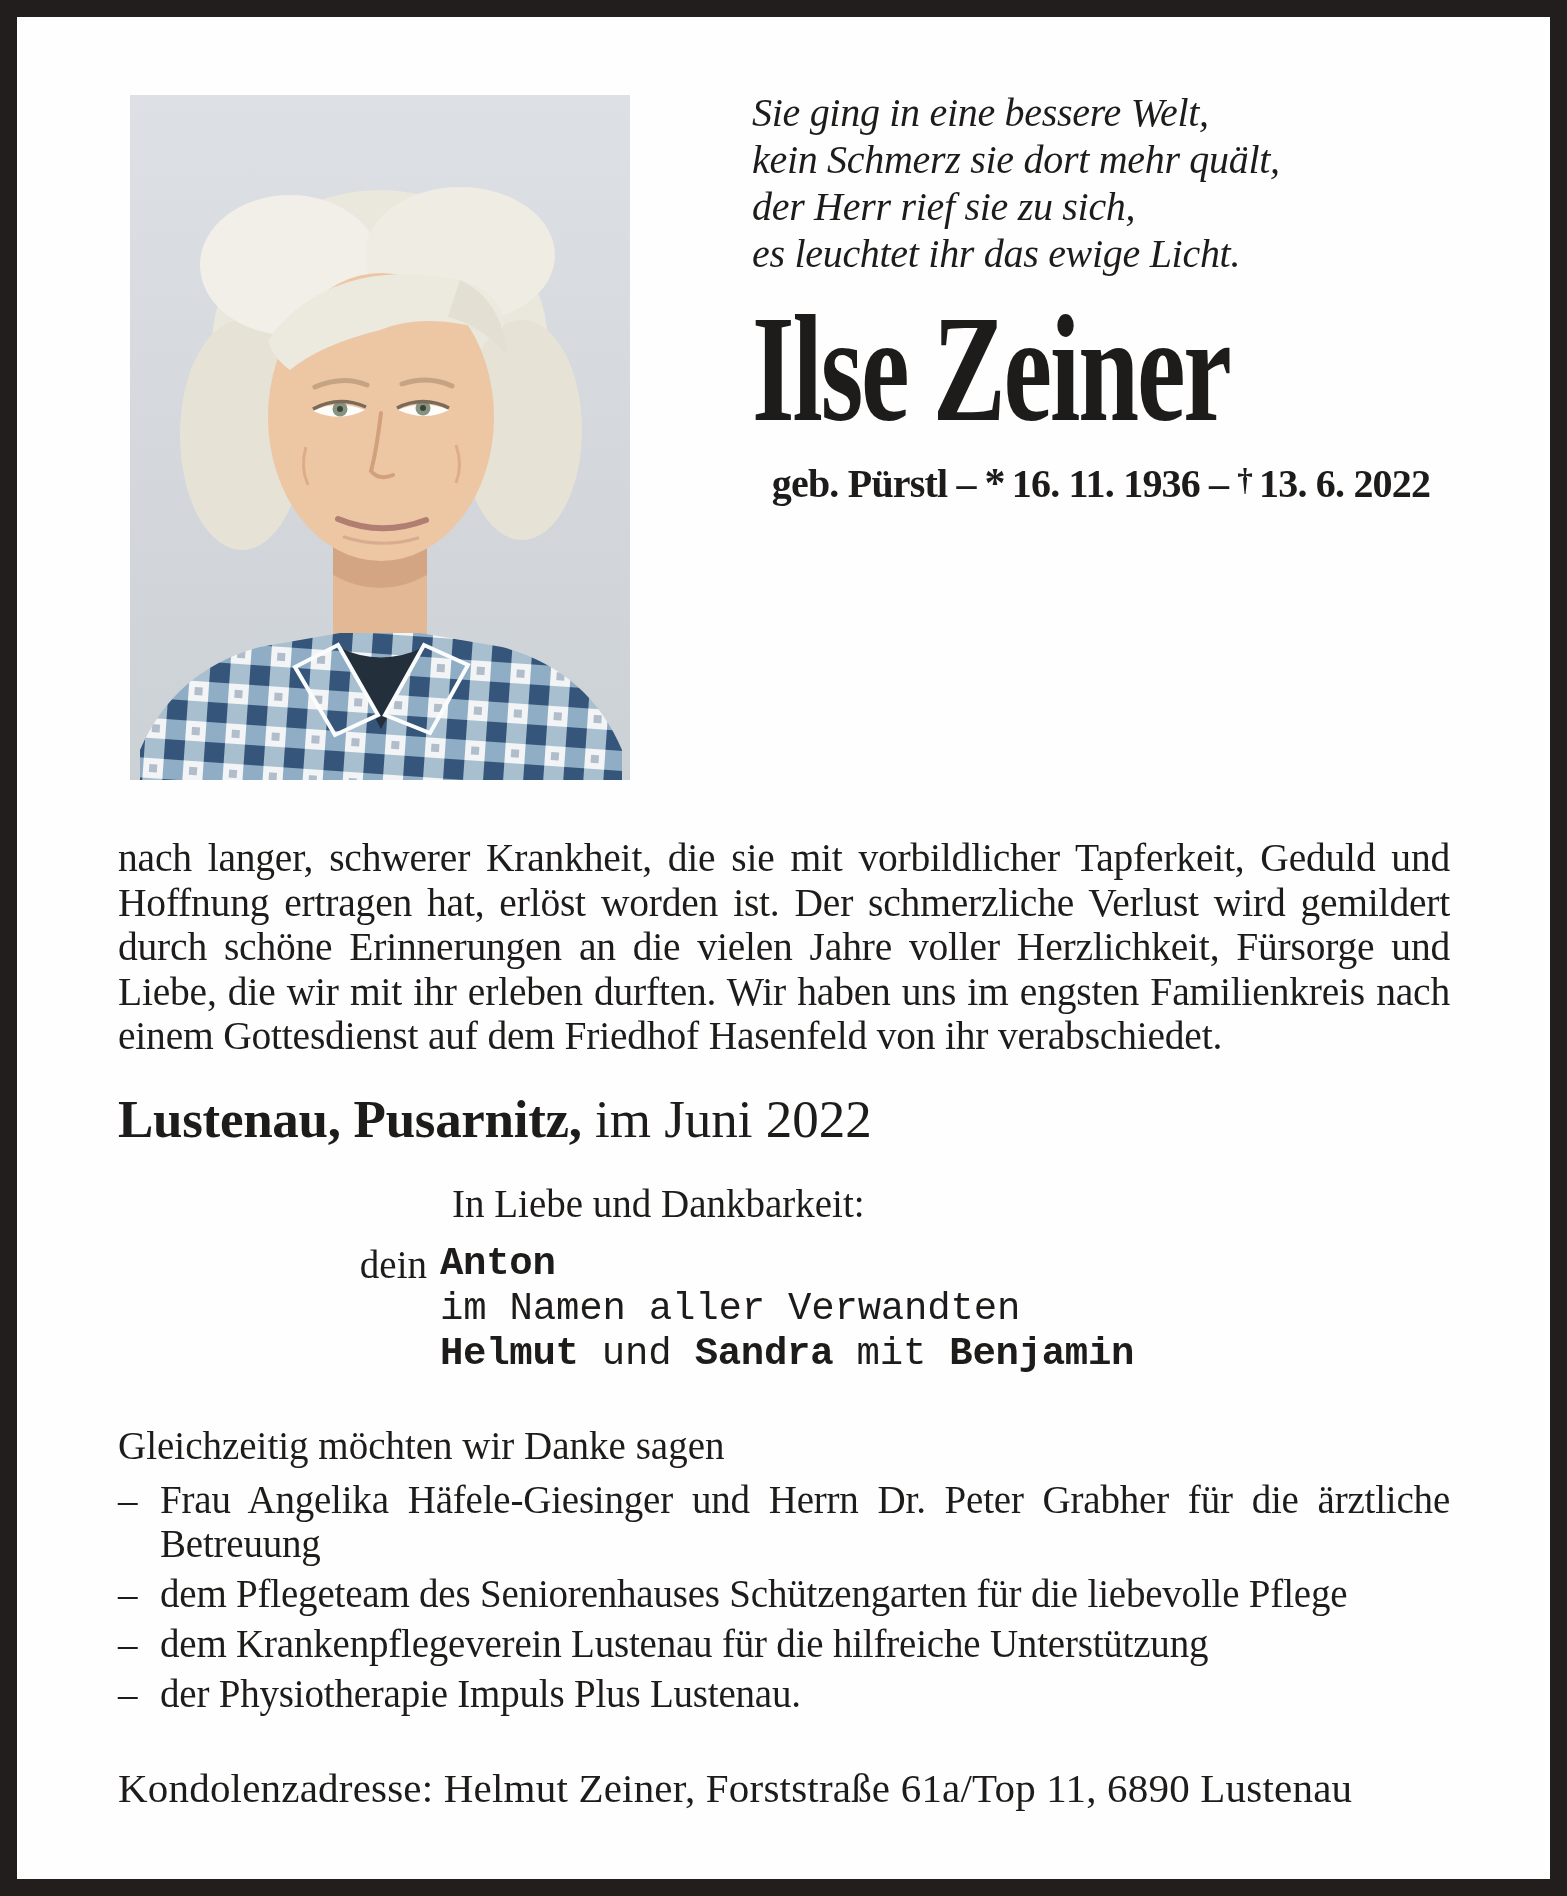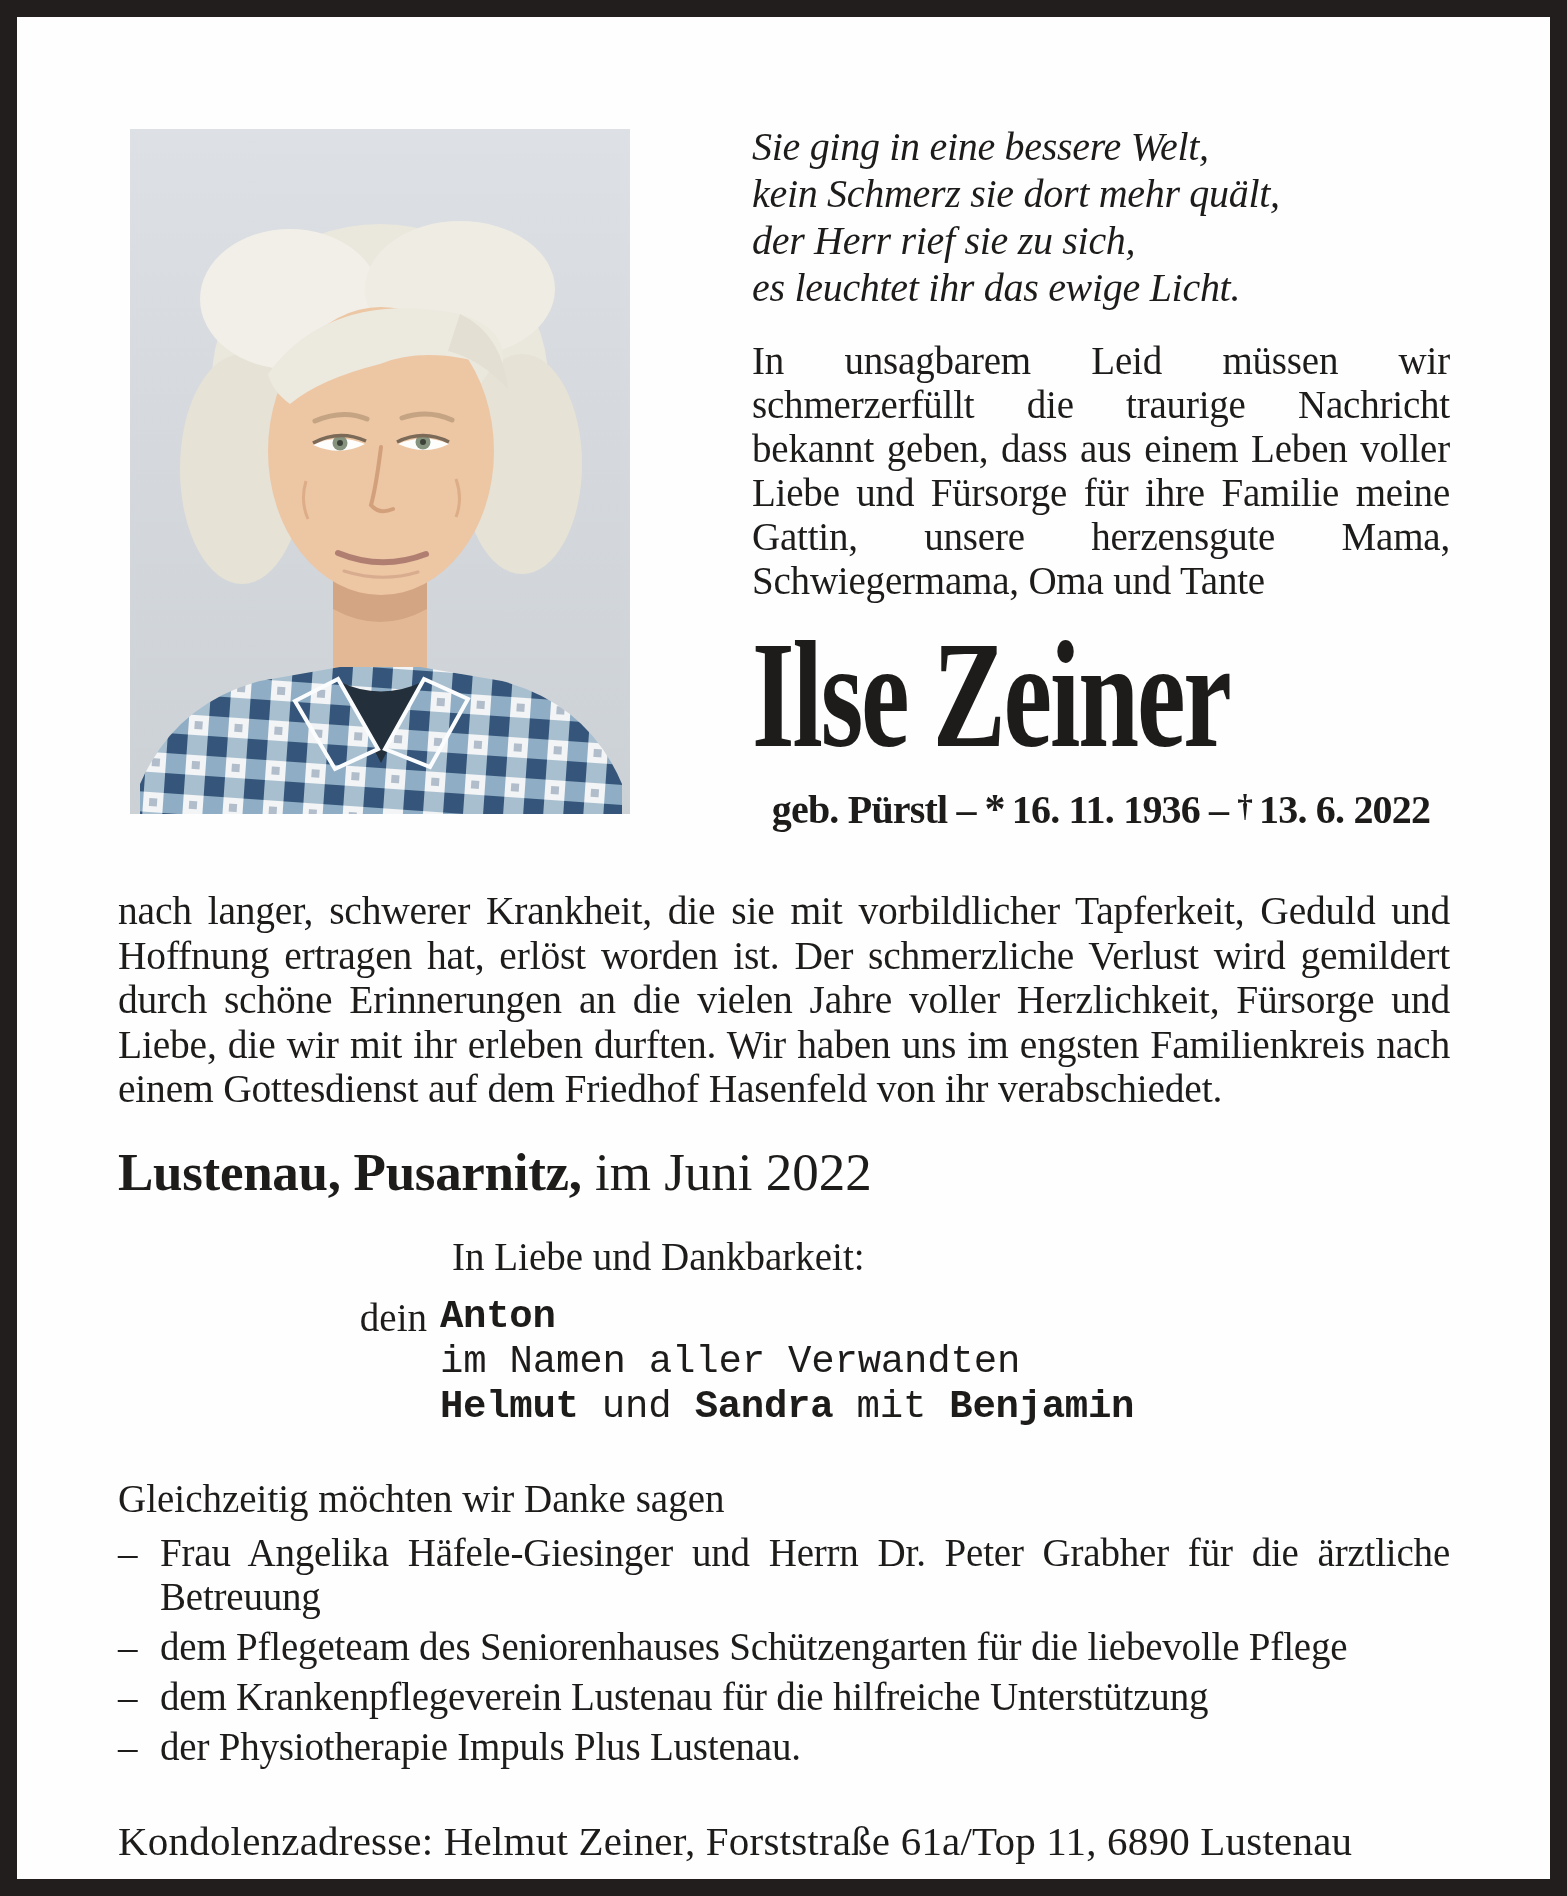"Sie ging in eine bessere" .sheet { padding: 112px 100px 0 101px -> 78px 100px 0 101px }
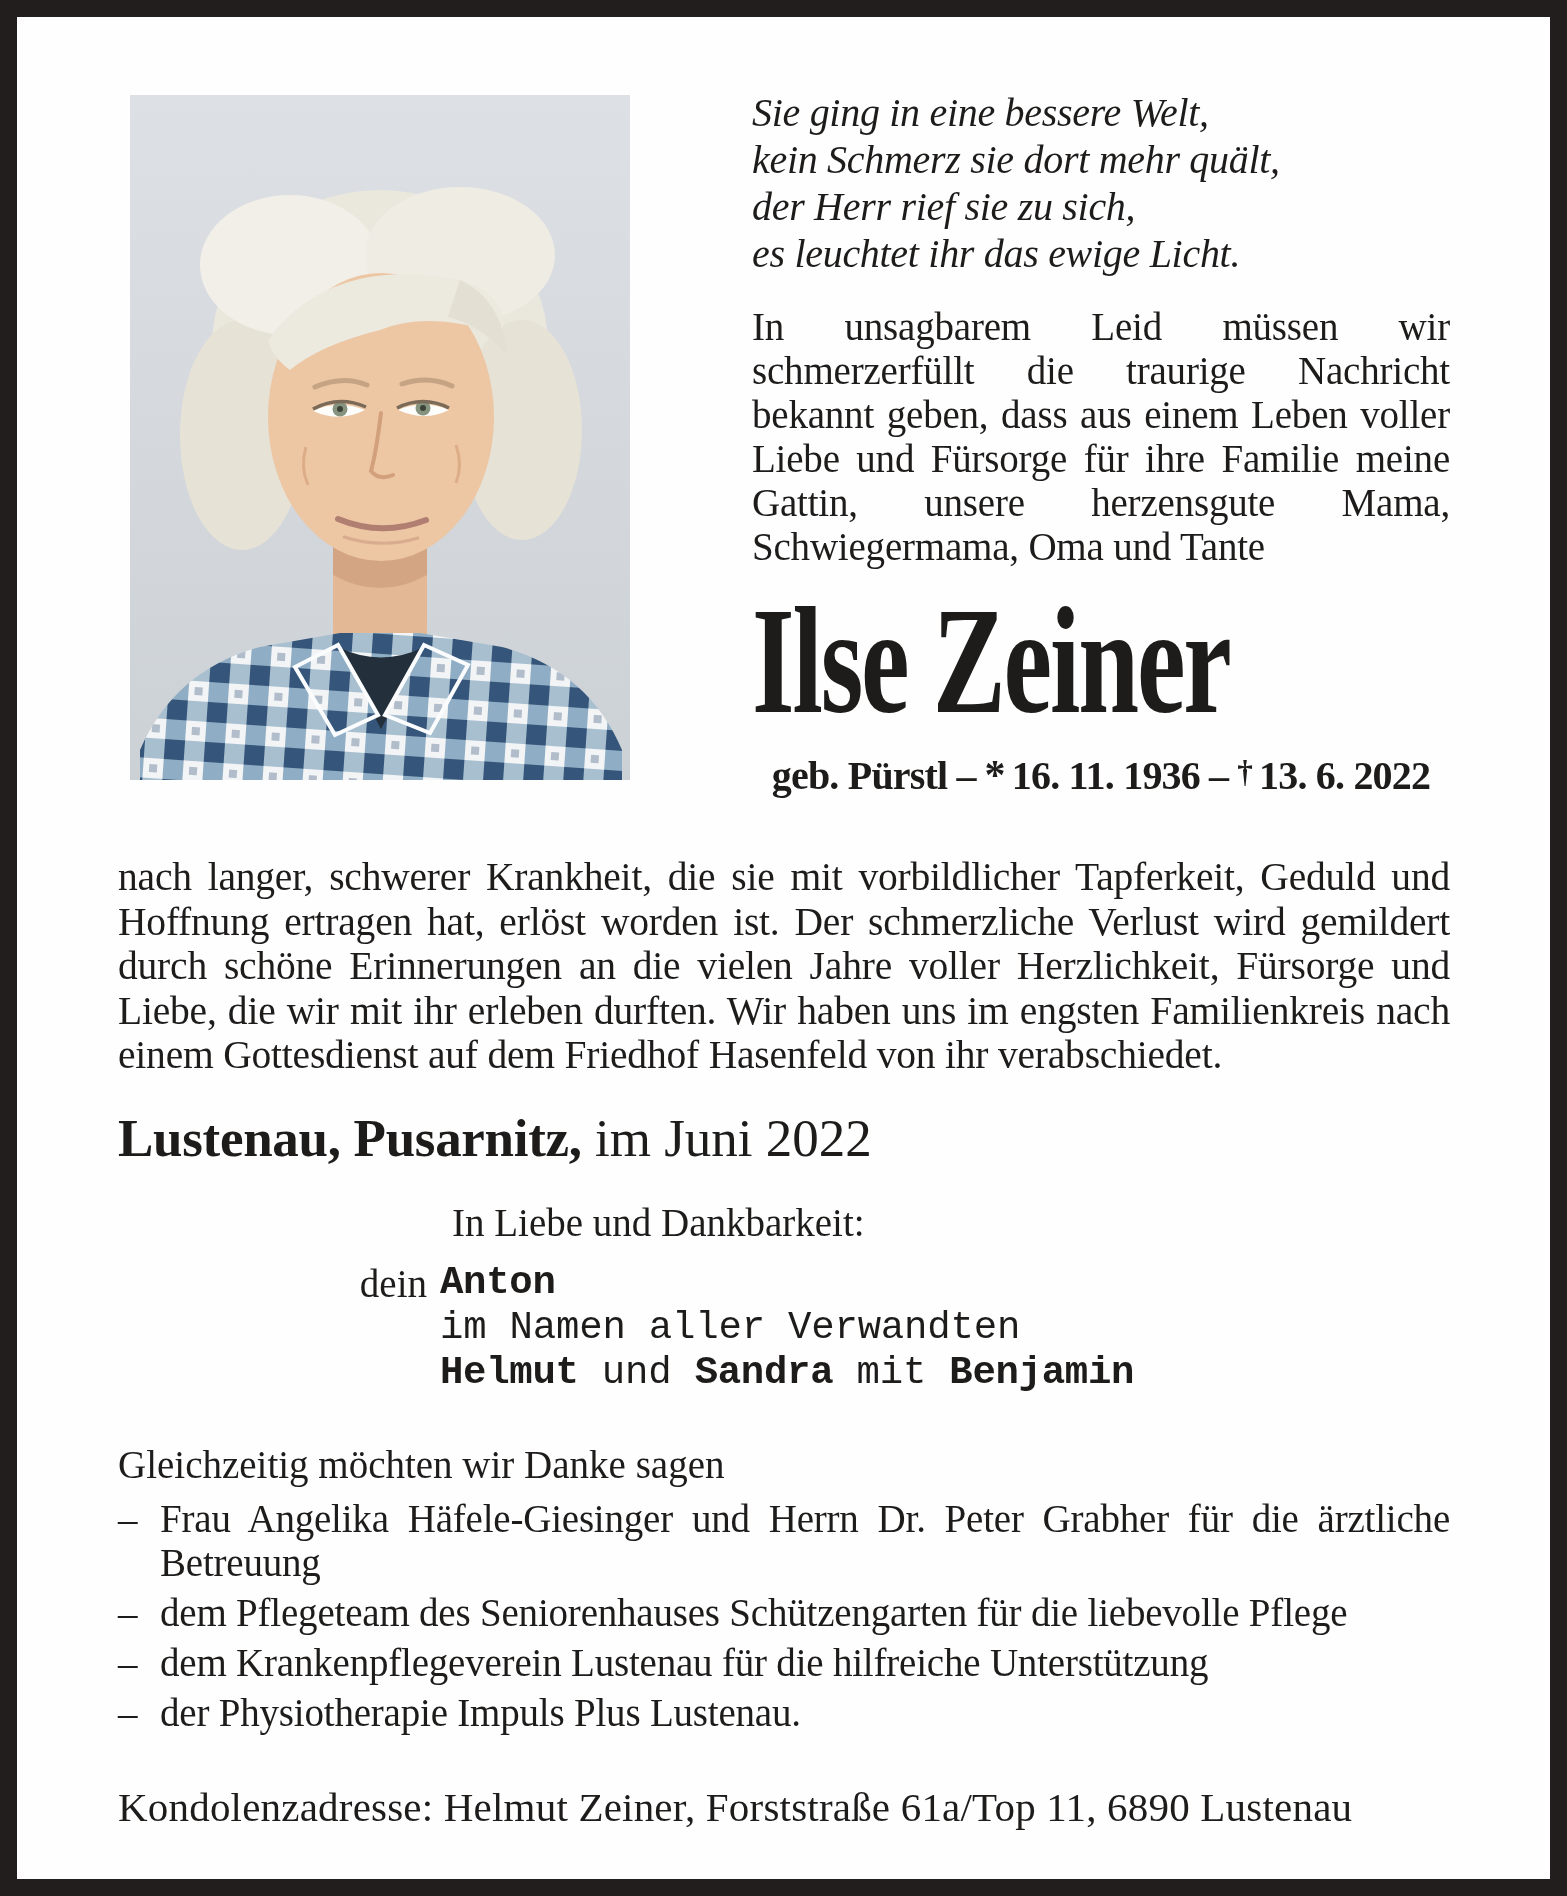"In unsagbarem Leid müssen wir" p.intro { html: <p>In unsagbarem Leid müssen wir schmerzerfüllt die traurige Nachricht bekannt geben, dass aus einem Leben voller Liebe und Fürsorge für ihre Familie meine Gattin, unsere herzensgute Mama, Schwiegermama, Oma und Tante</p> -> none }
